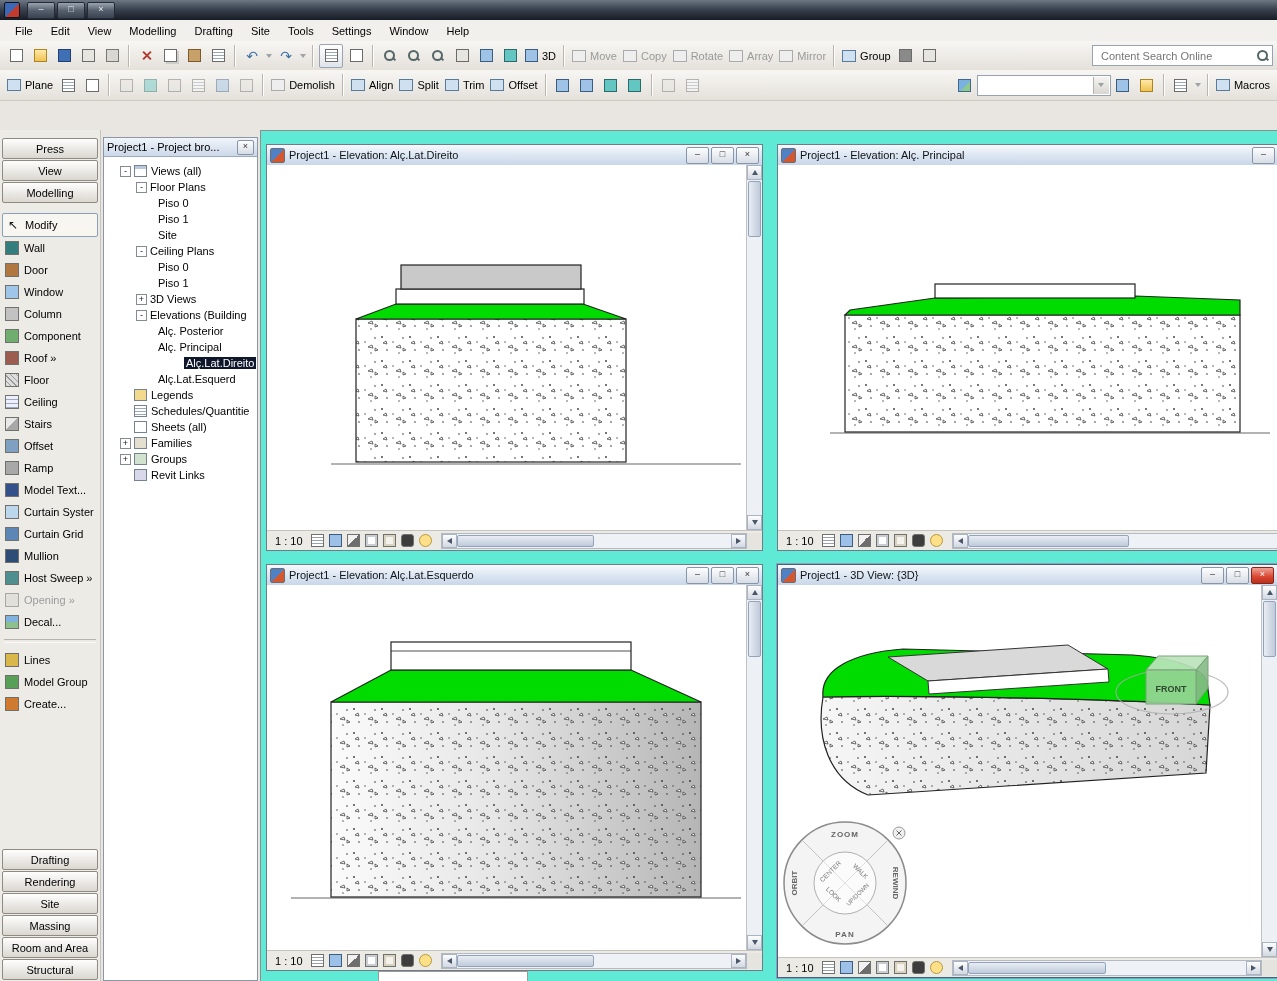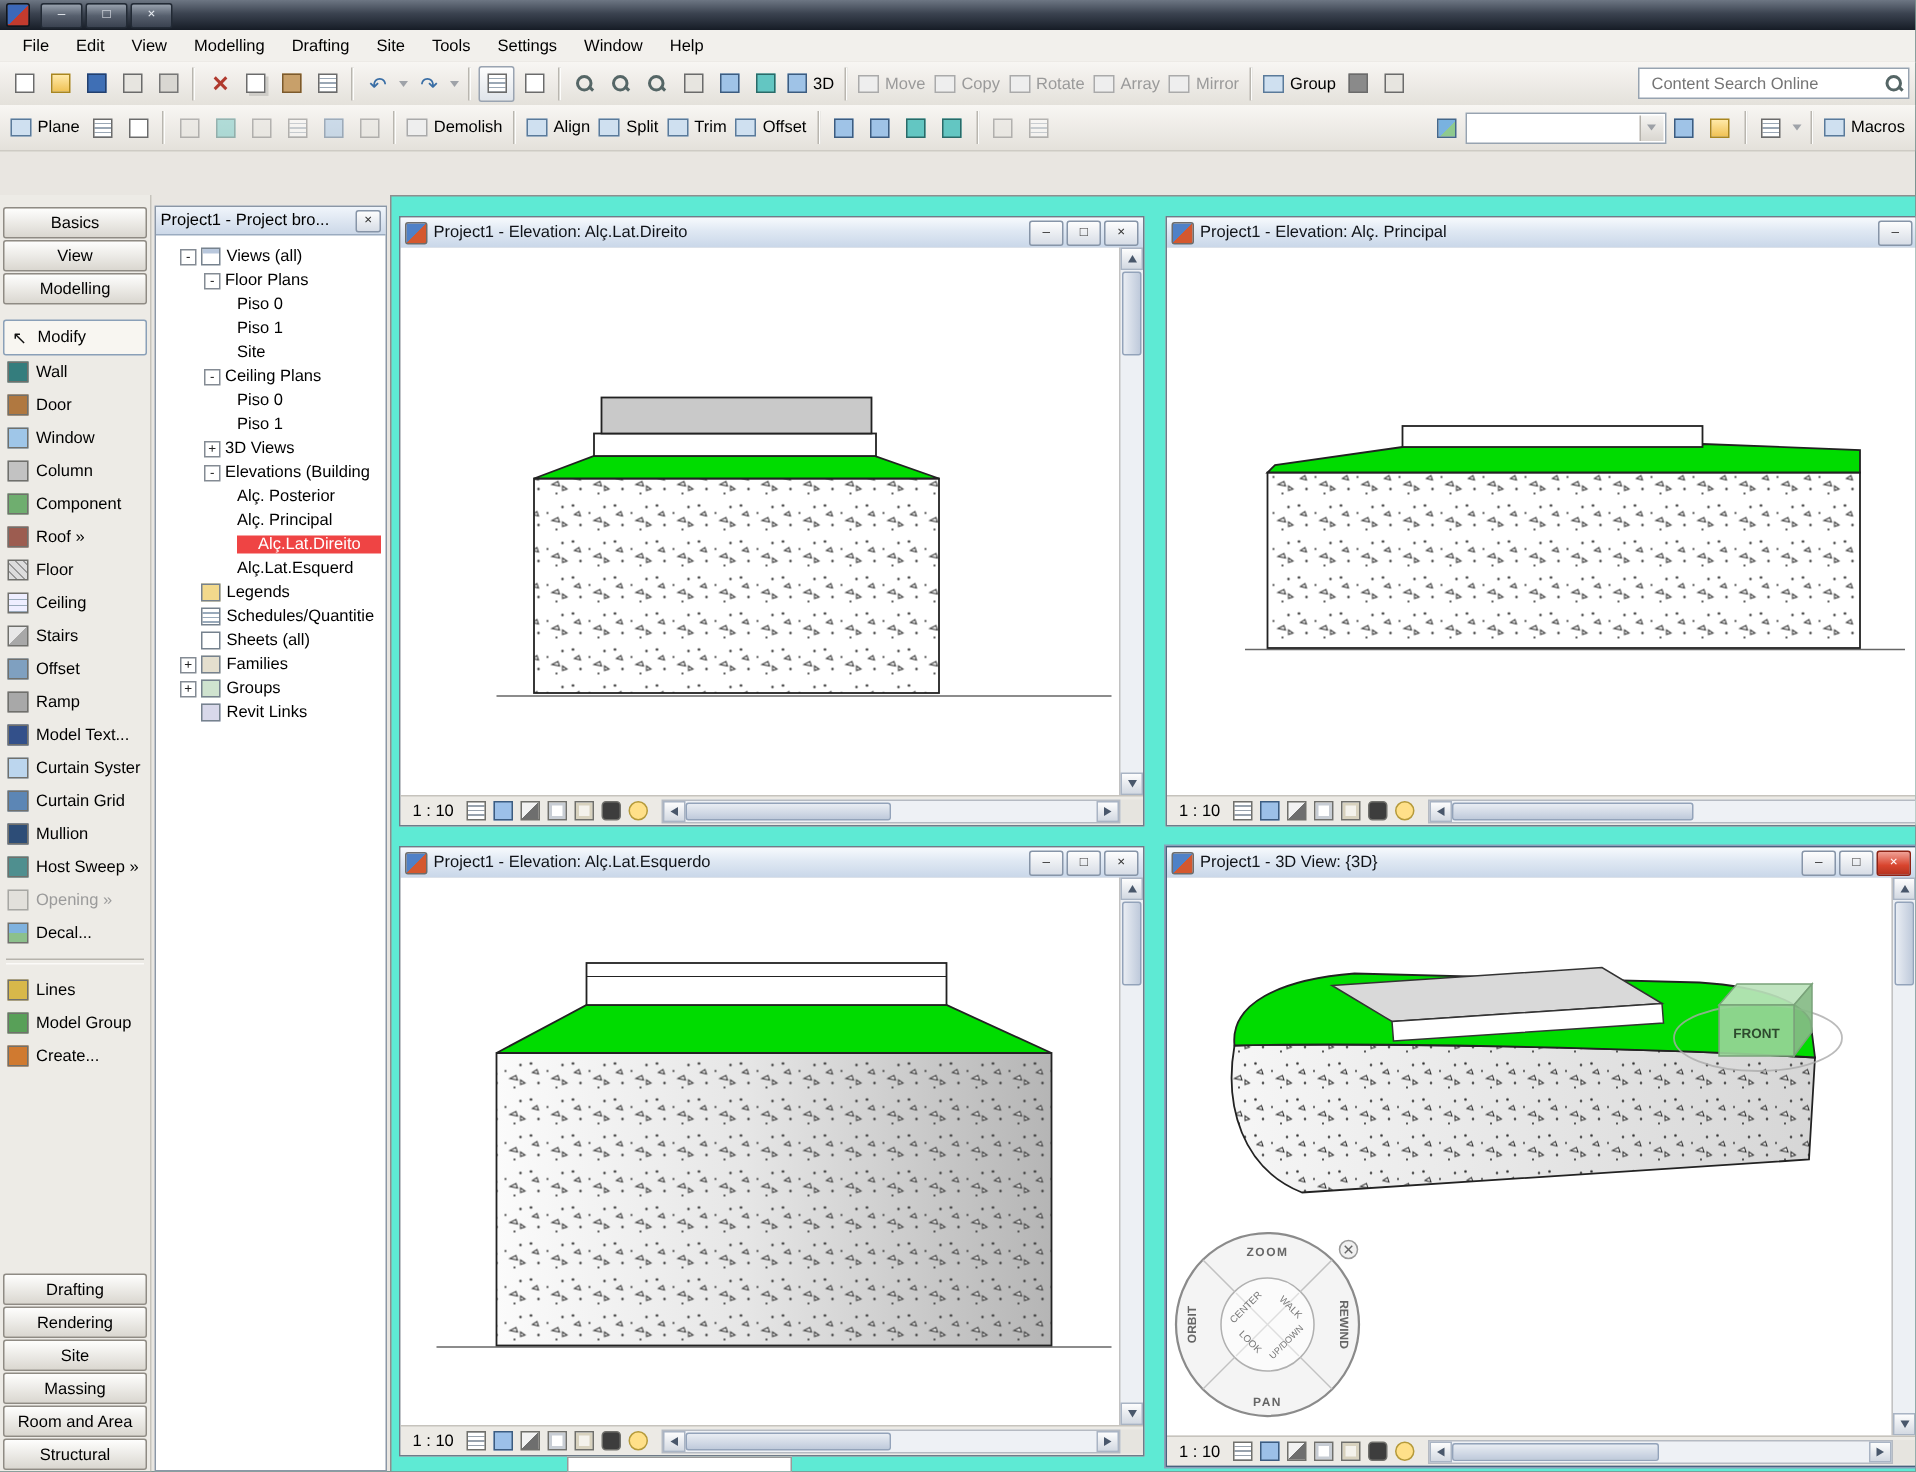"Basics" div.db-tab { text: Basics -> Press }
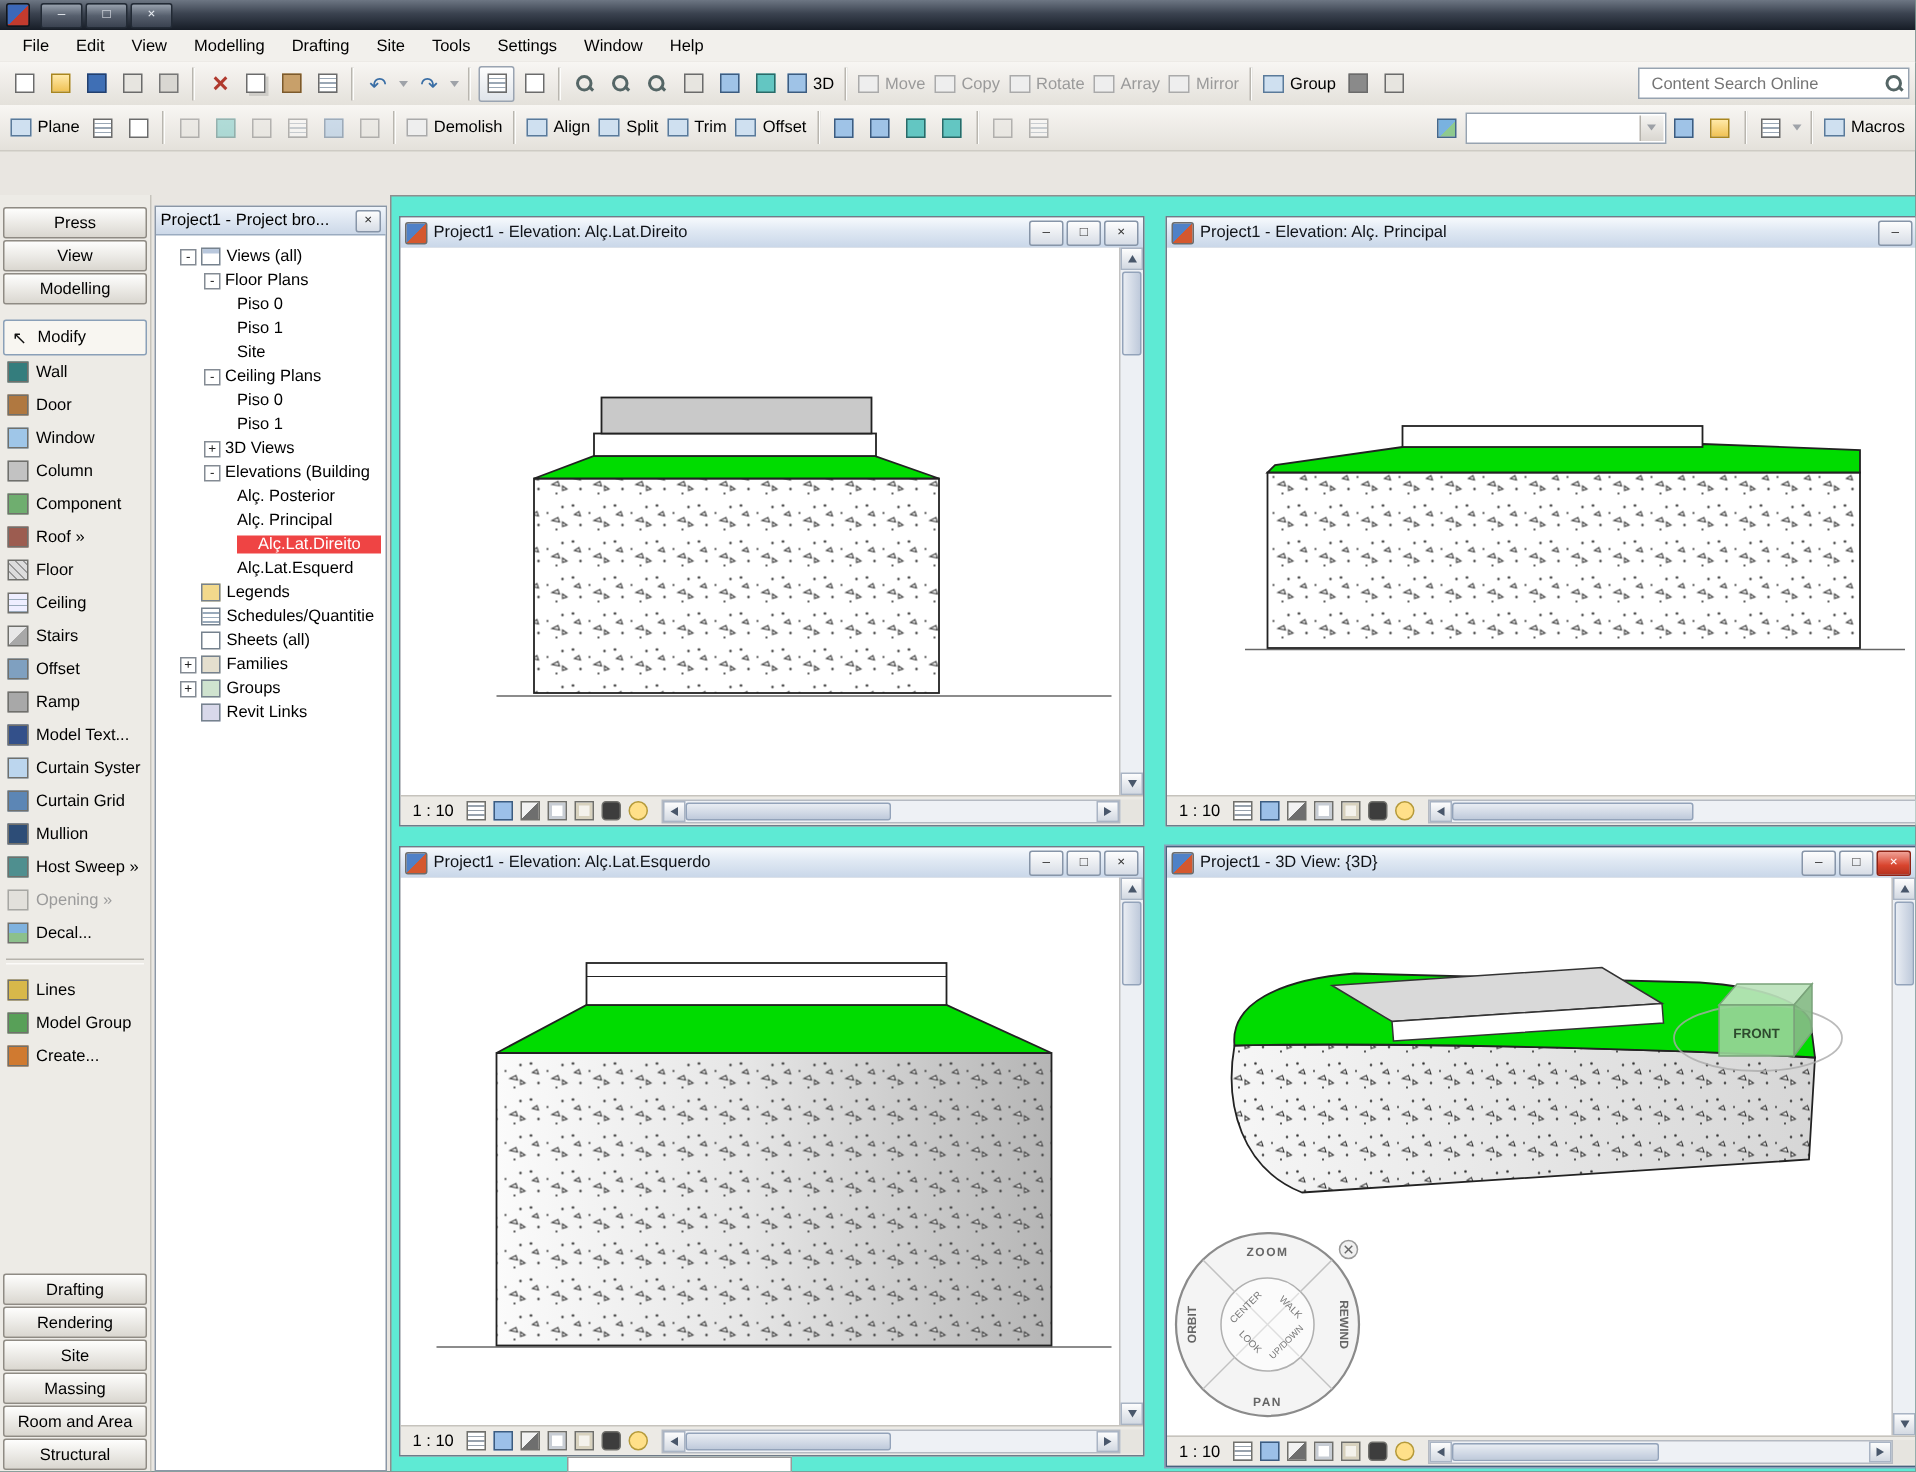"Alç.Lat.Direito" .tlabel.sel { background: #ef4444 -> #0f172a; margin-left: none -> 26px; padding: 0 14px -> 0 2px }
